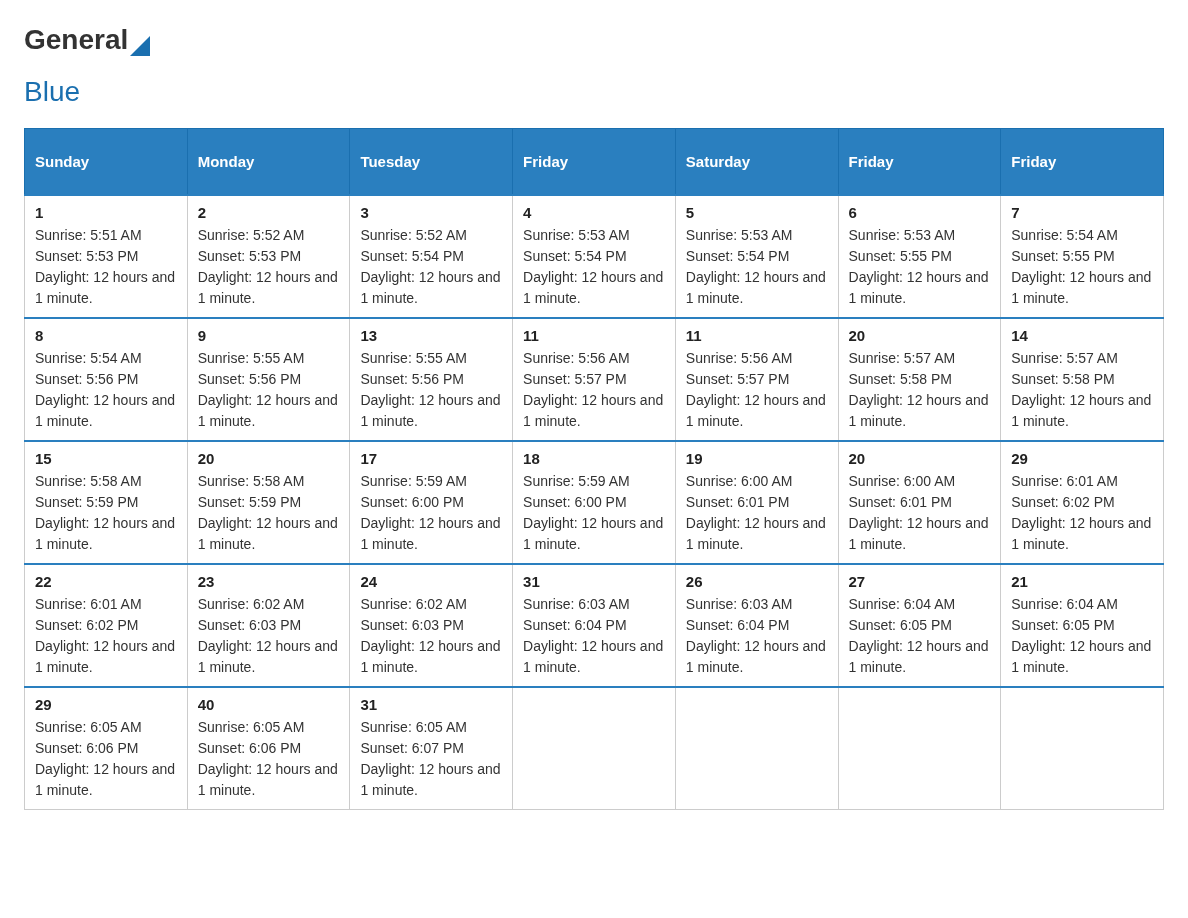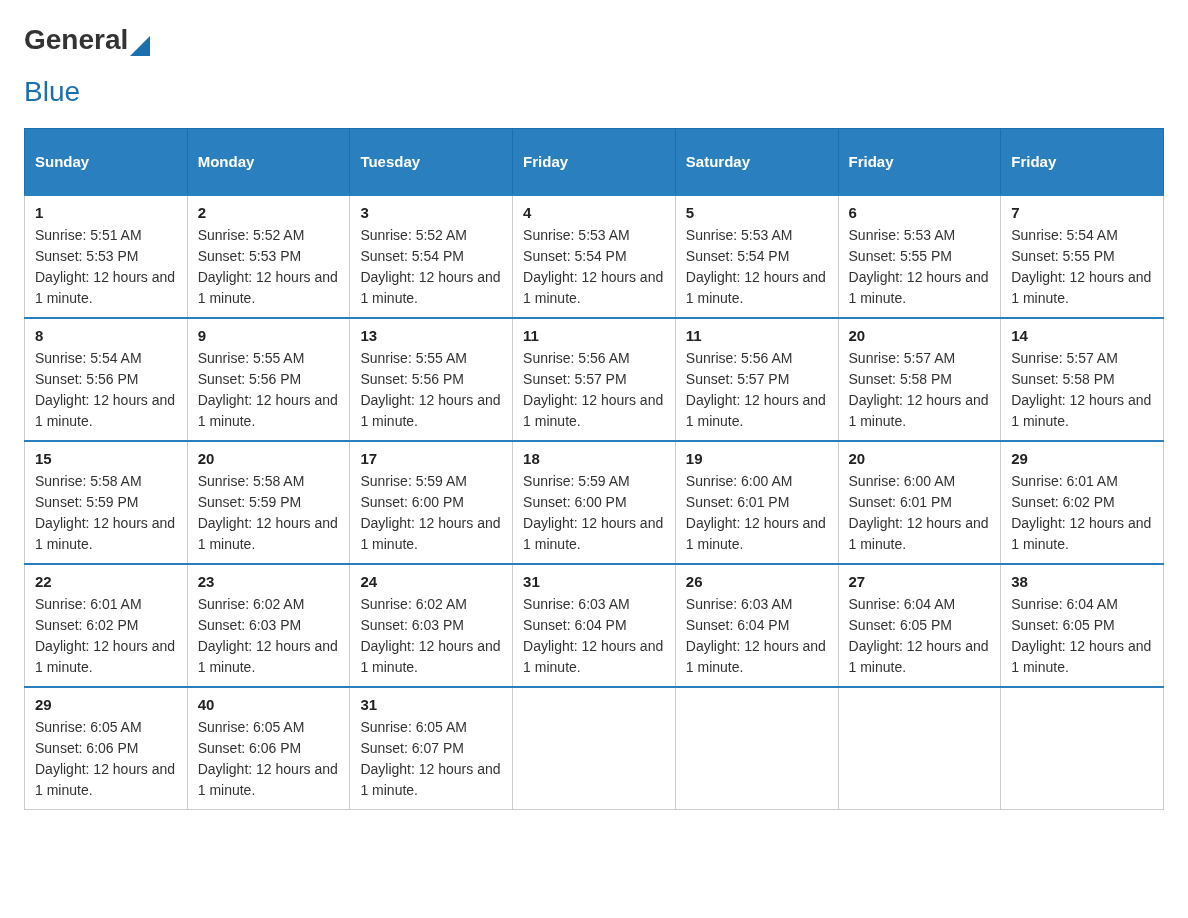"38" span.day-number { text: 38 -> 21 }
